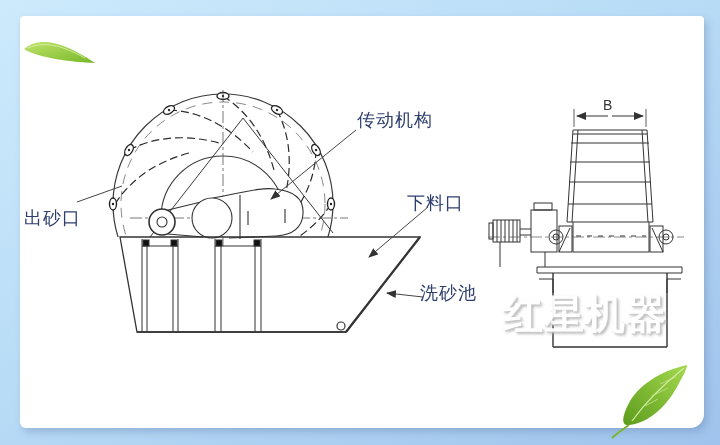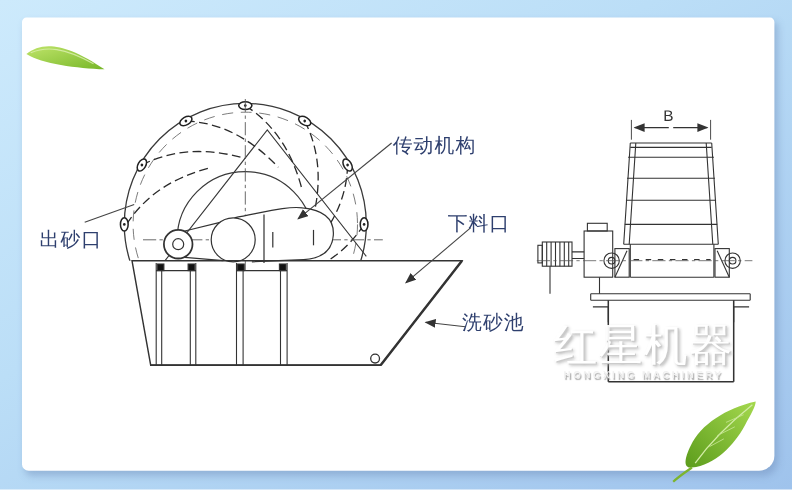"传动机构" div.cn-label { top: 122px -> 110px }
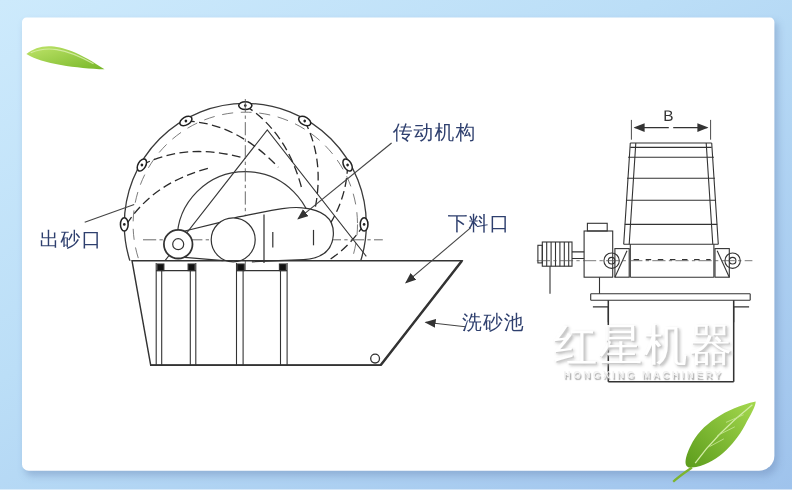"出砂口" div.cn-label { left: 36px -> 24px }
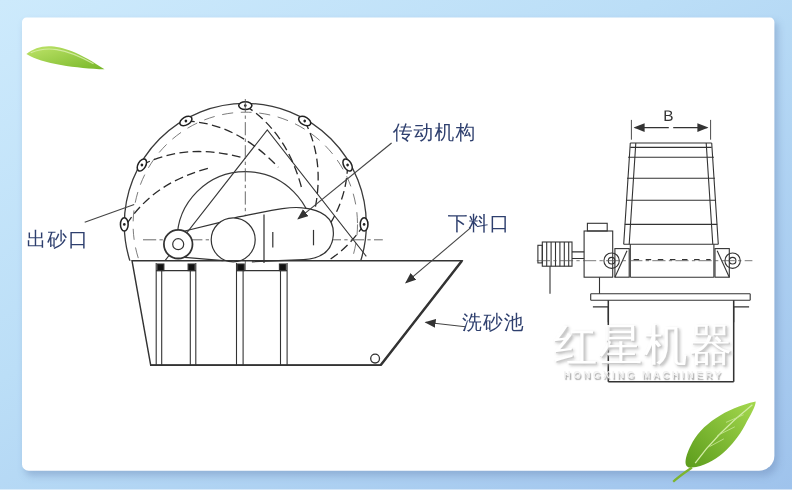"红星机器" .watermark .cn { font-weight: normal -> bold }
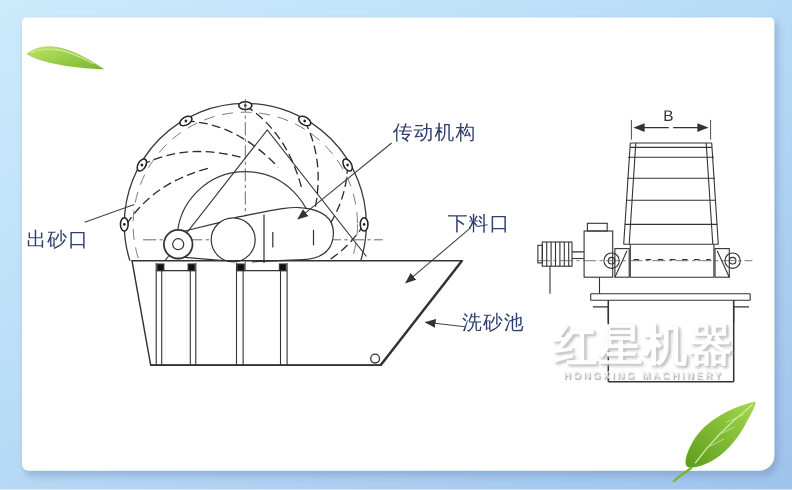"HONGXING MACHINERY" div.en { html: <div>HONGXING MACHINERY</div> -> none }
